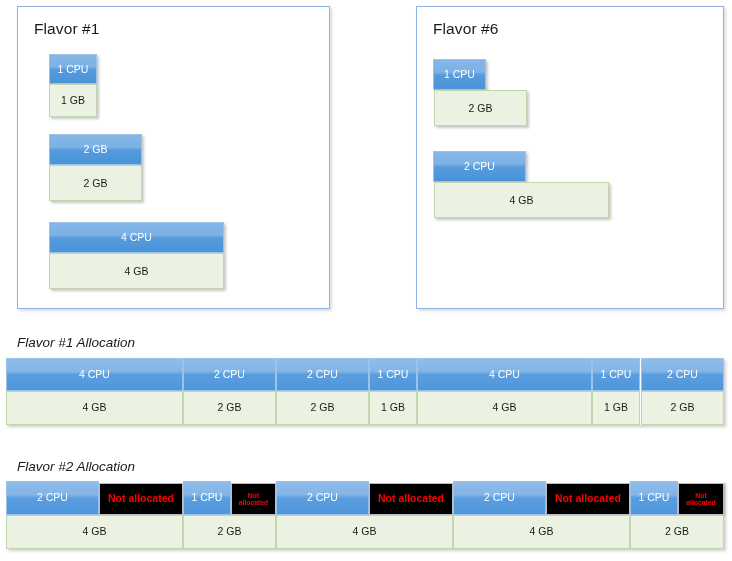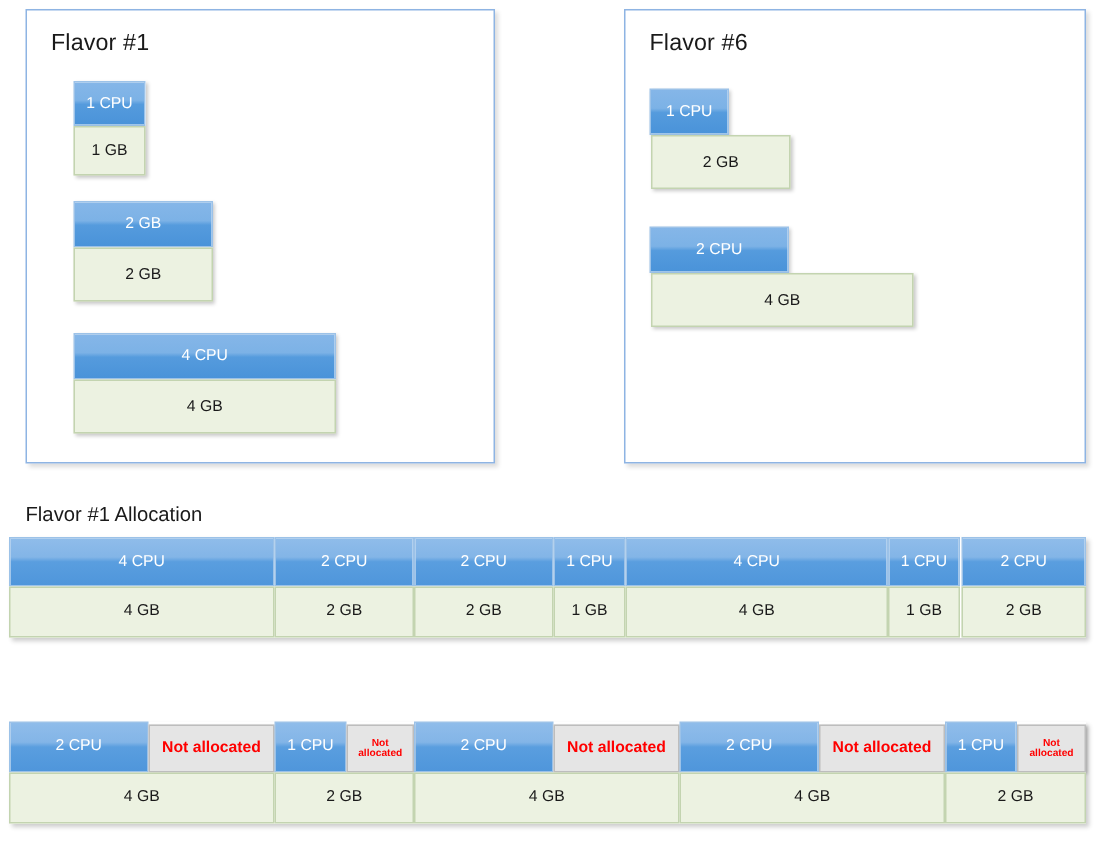"Flavor #1 Allocation" .alloc-title { font-style: none -> italic }
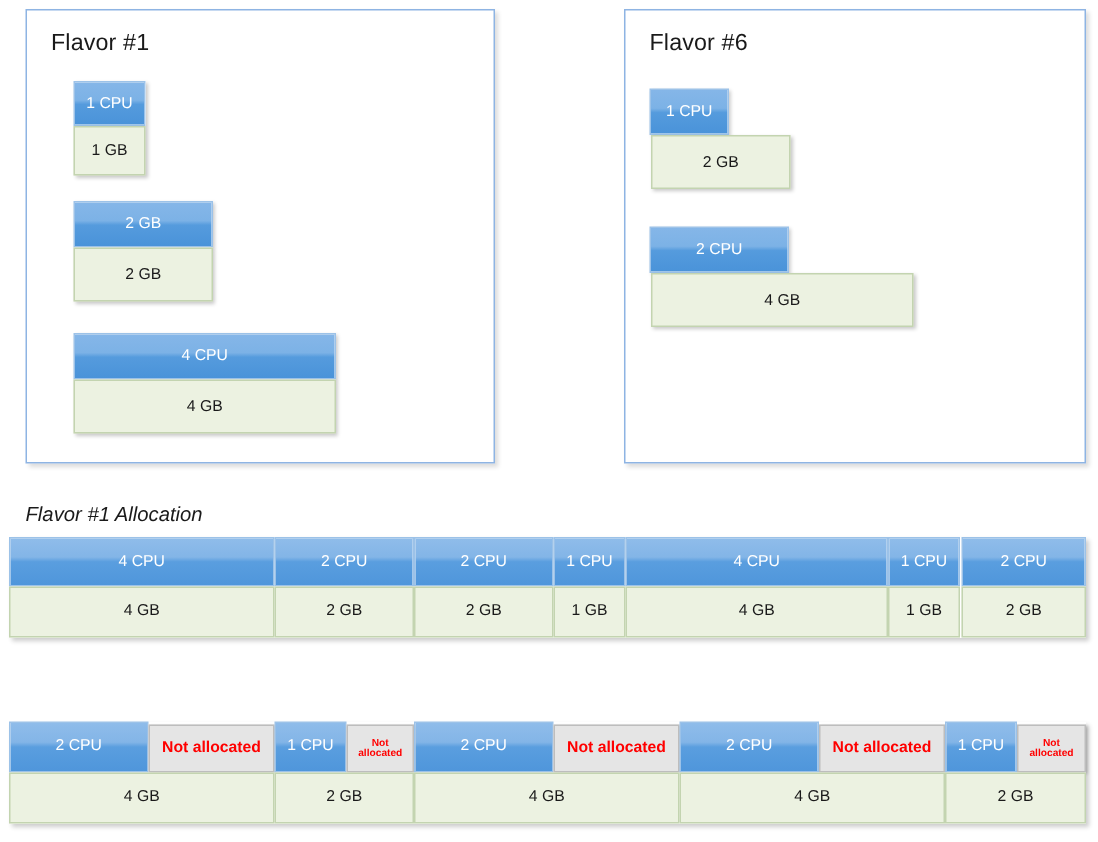"Flavor #2 Allocation" div.alloc-title { html: none -> <div>Flavor #2 Allocation</div> }
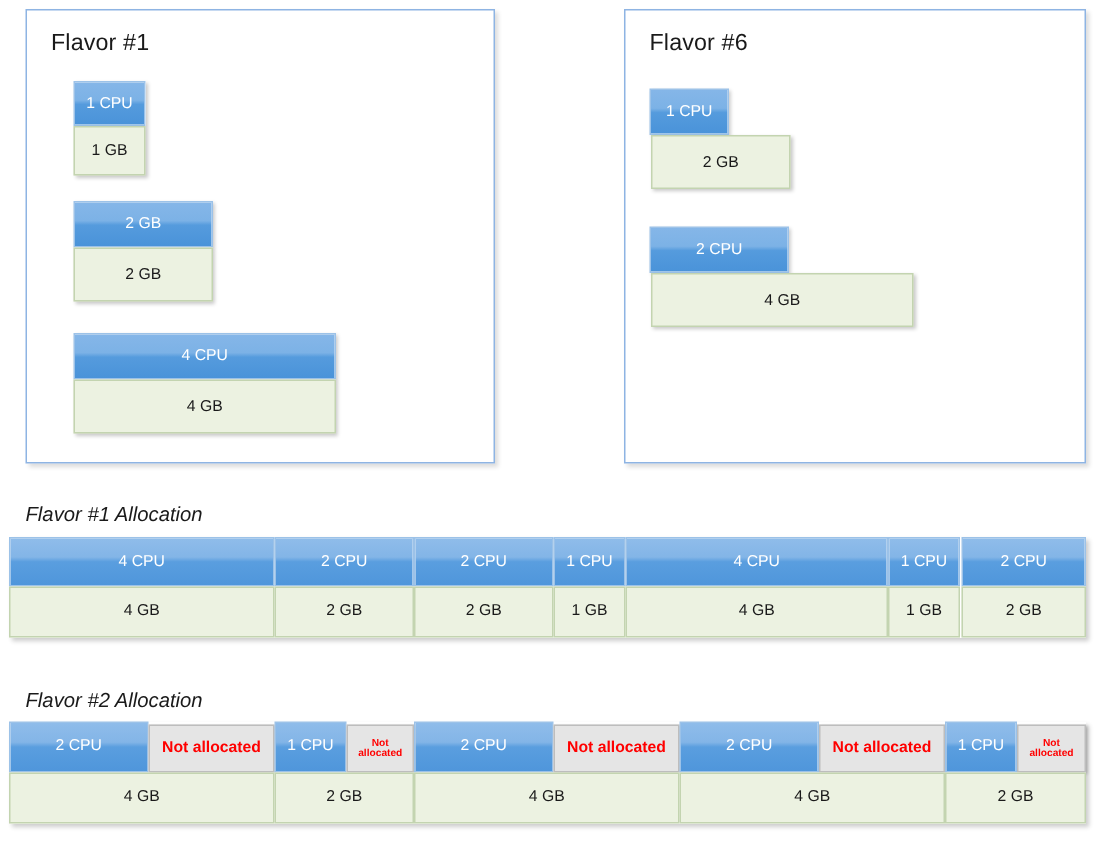"Not allocated" .alloc-cell.na { background: #e5e5e5 -> #000000 }
